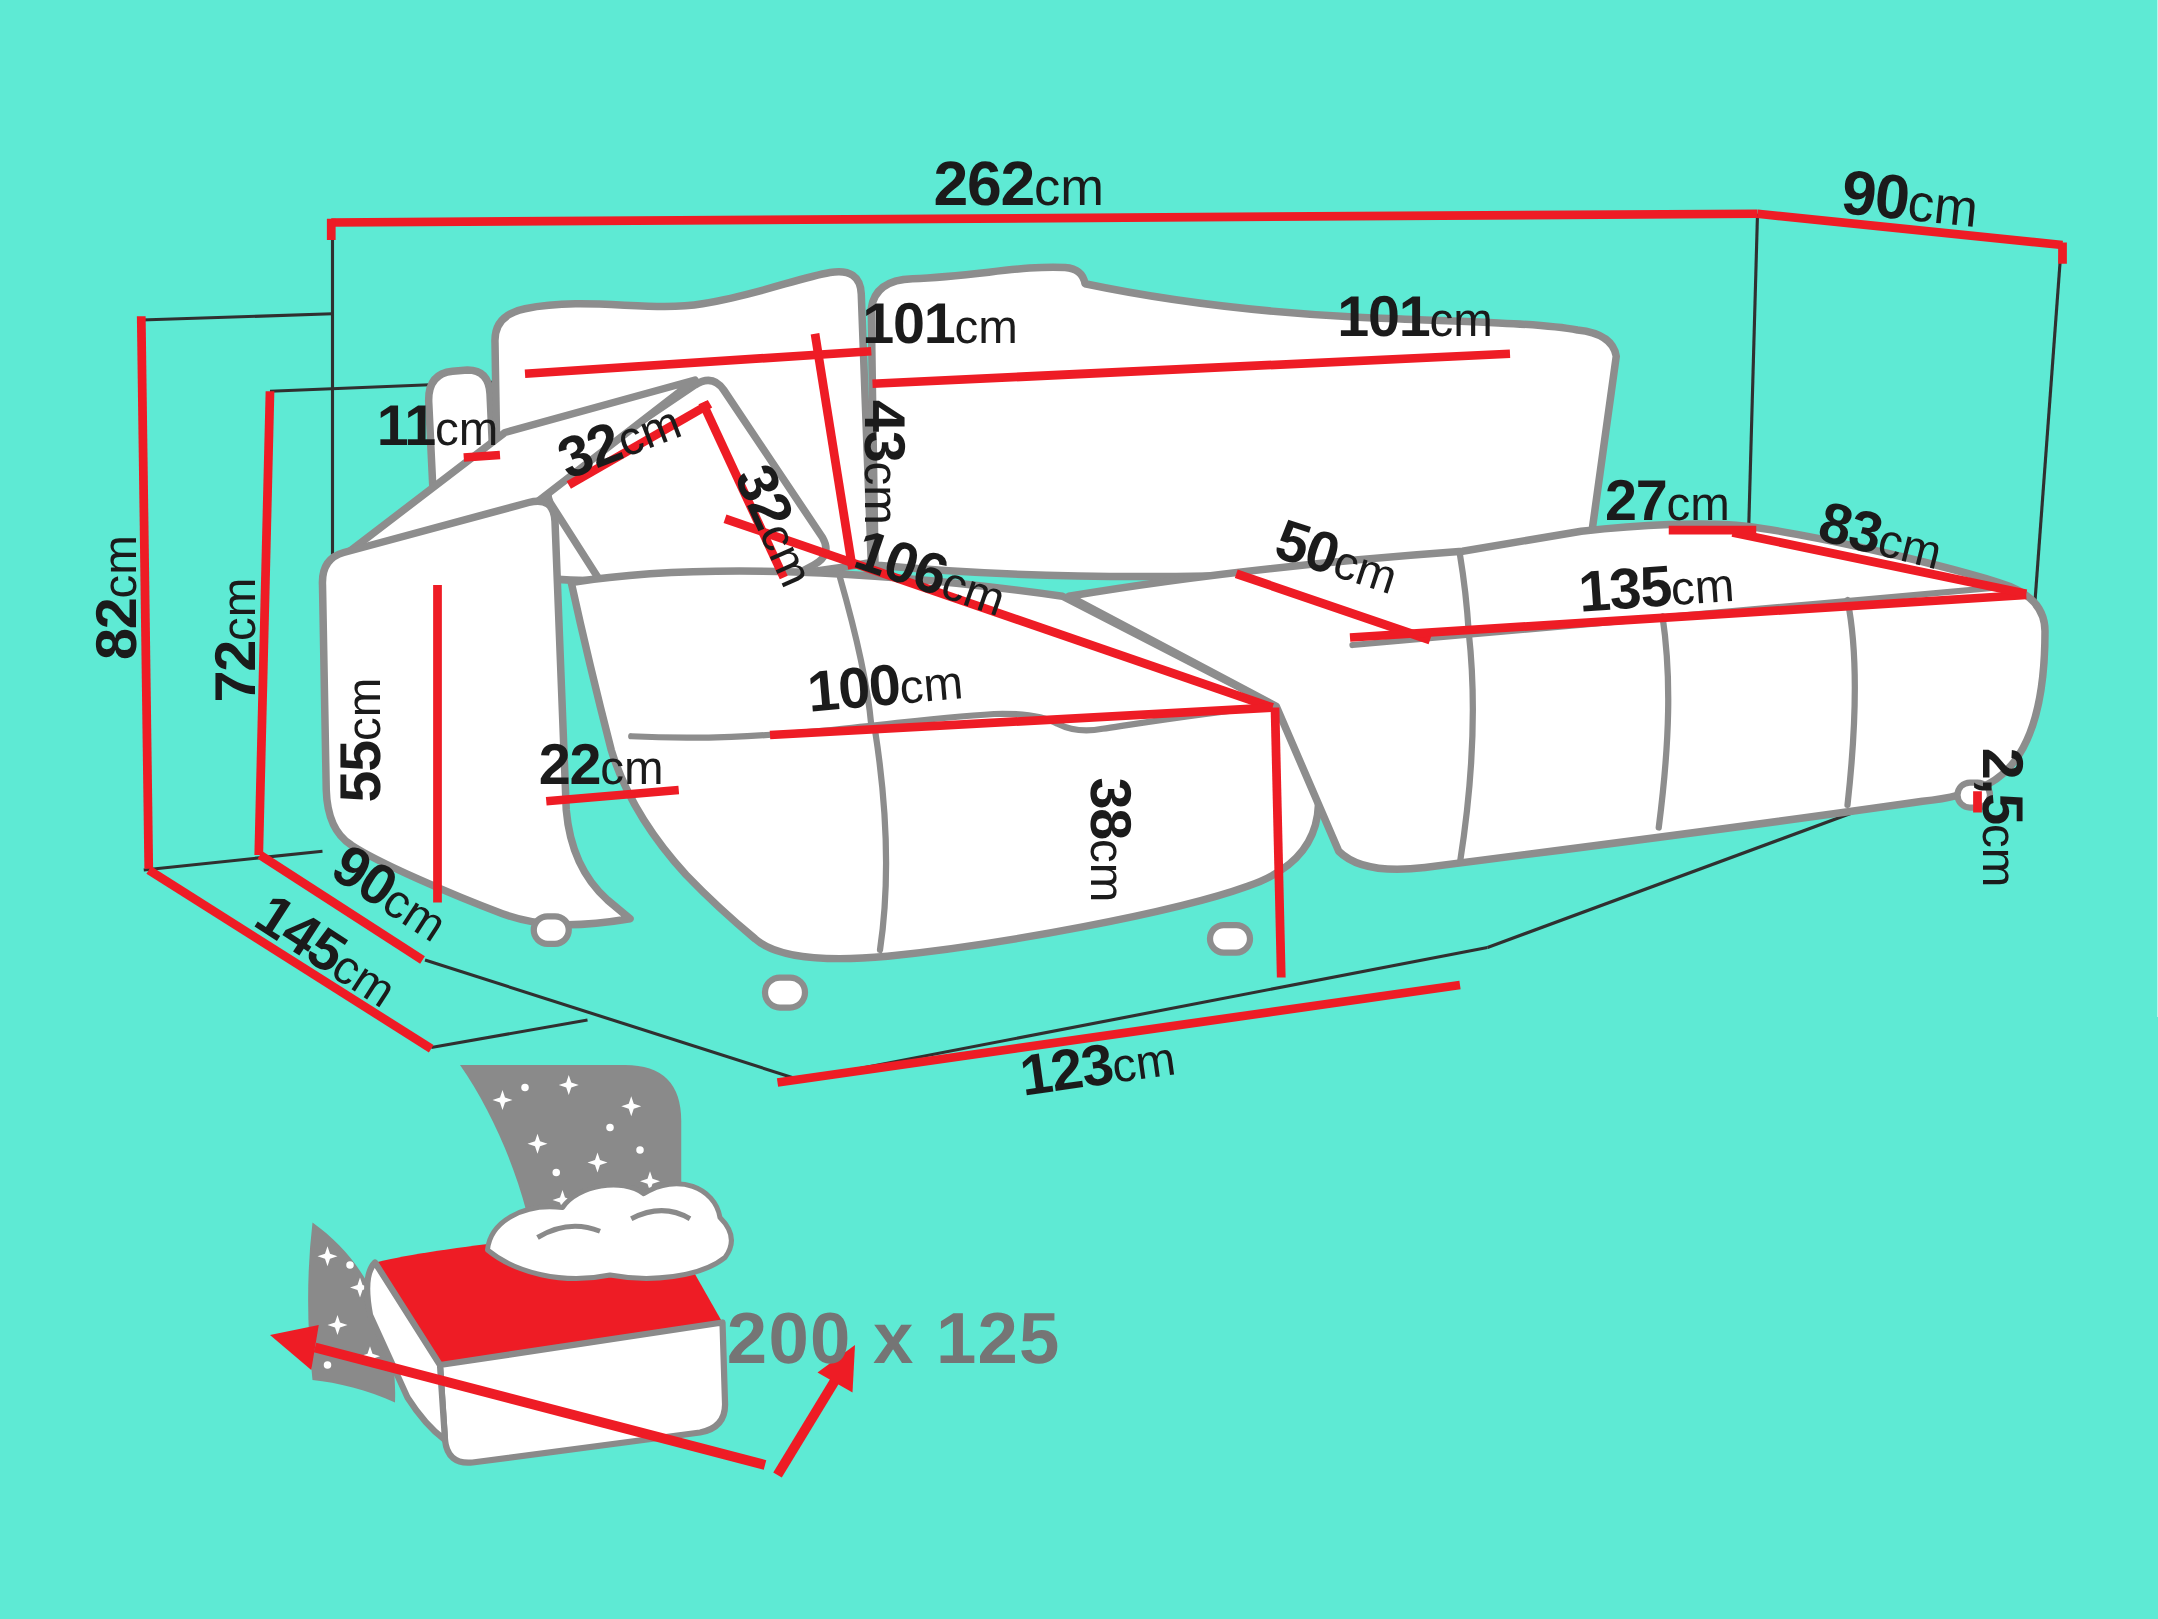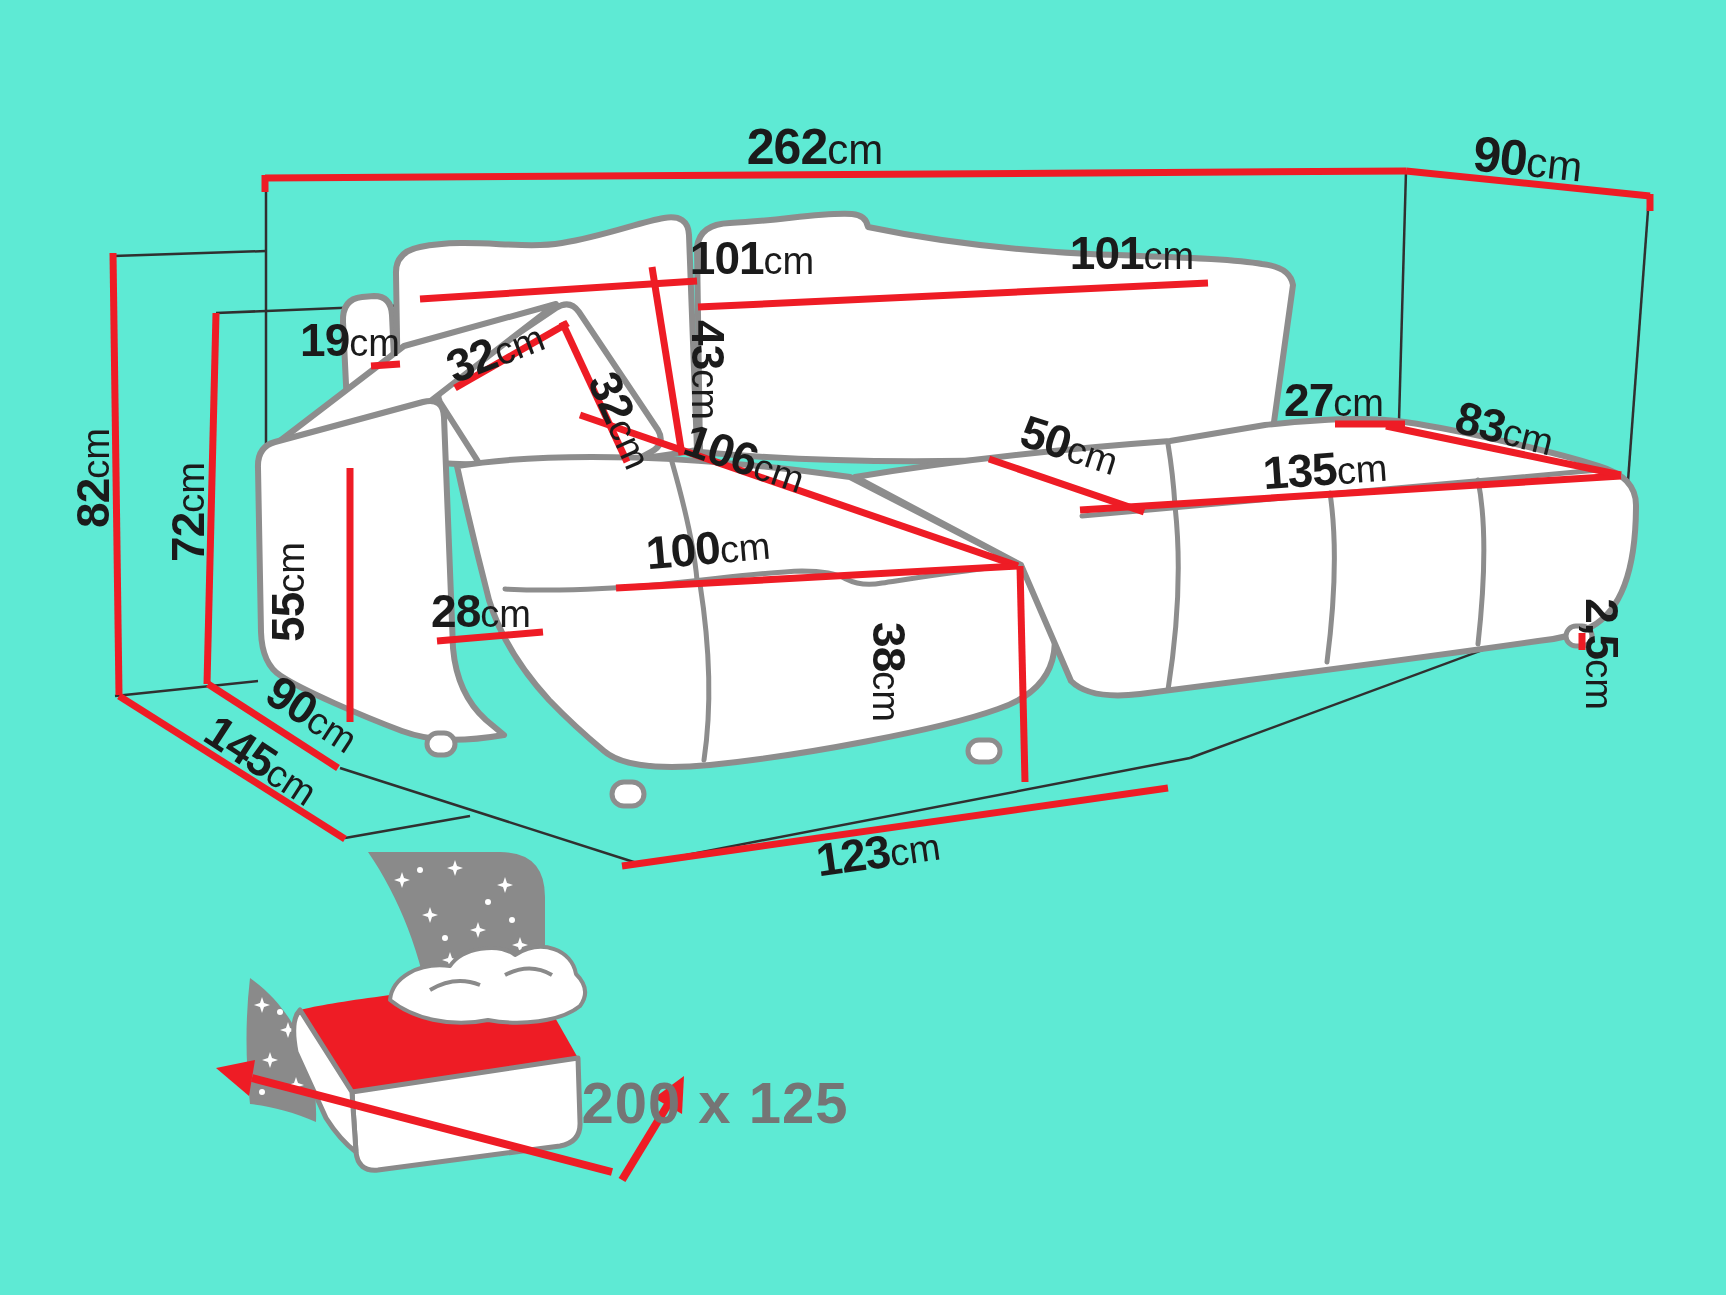"19" span.n { text: 19 -> 11 }
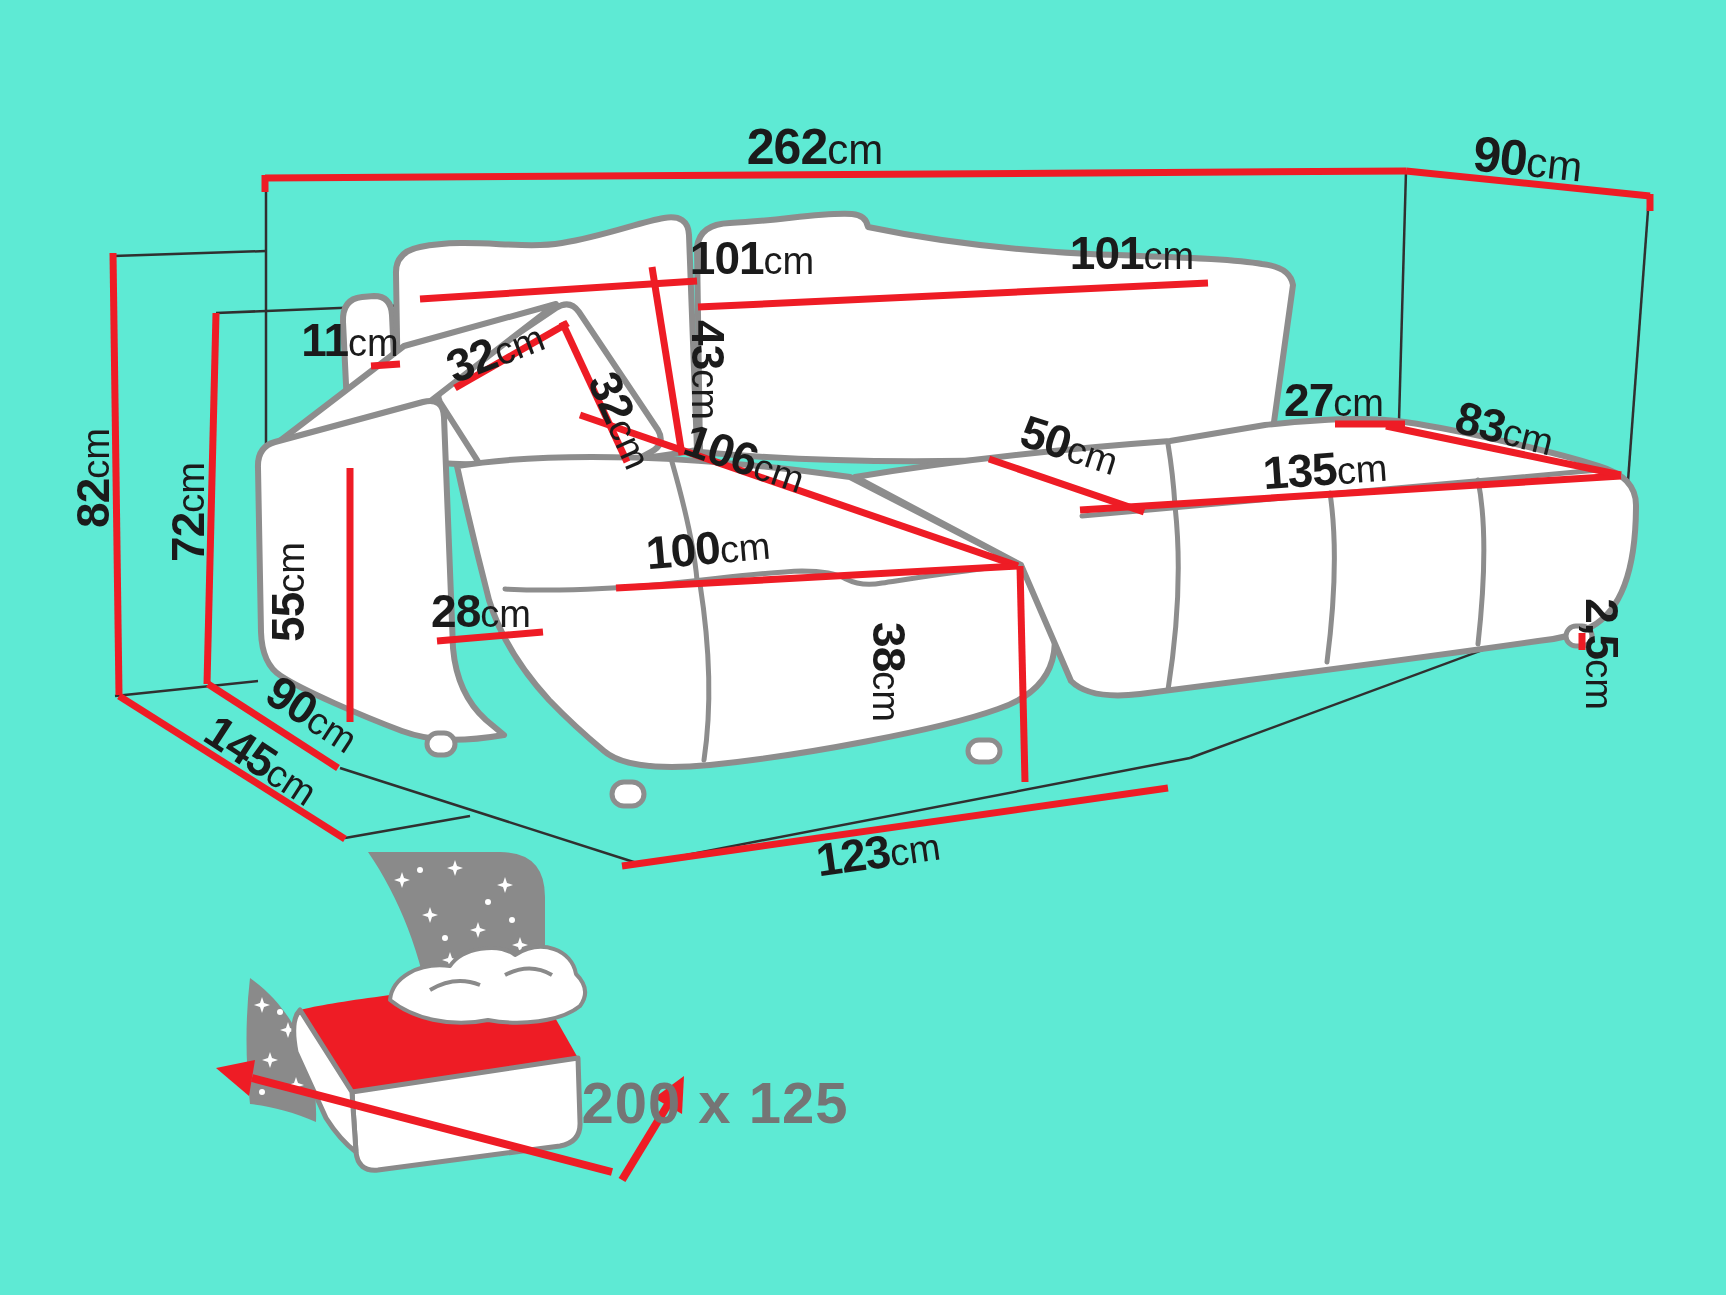"28" span.n { text: 28 -> 22 }
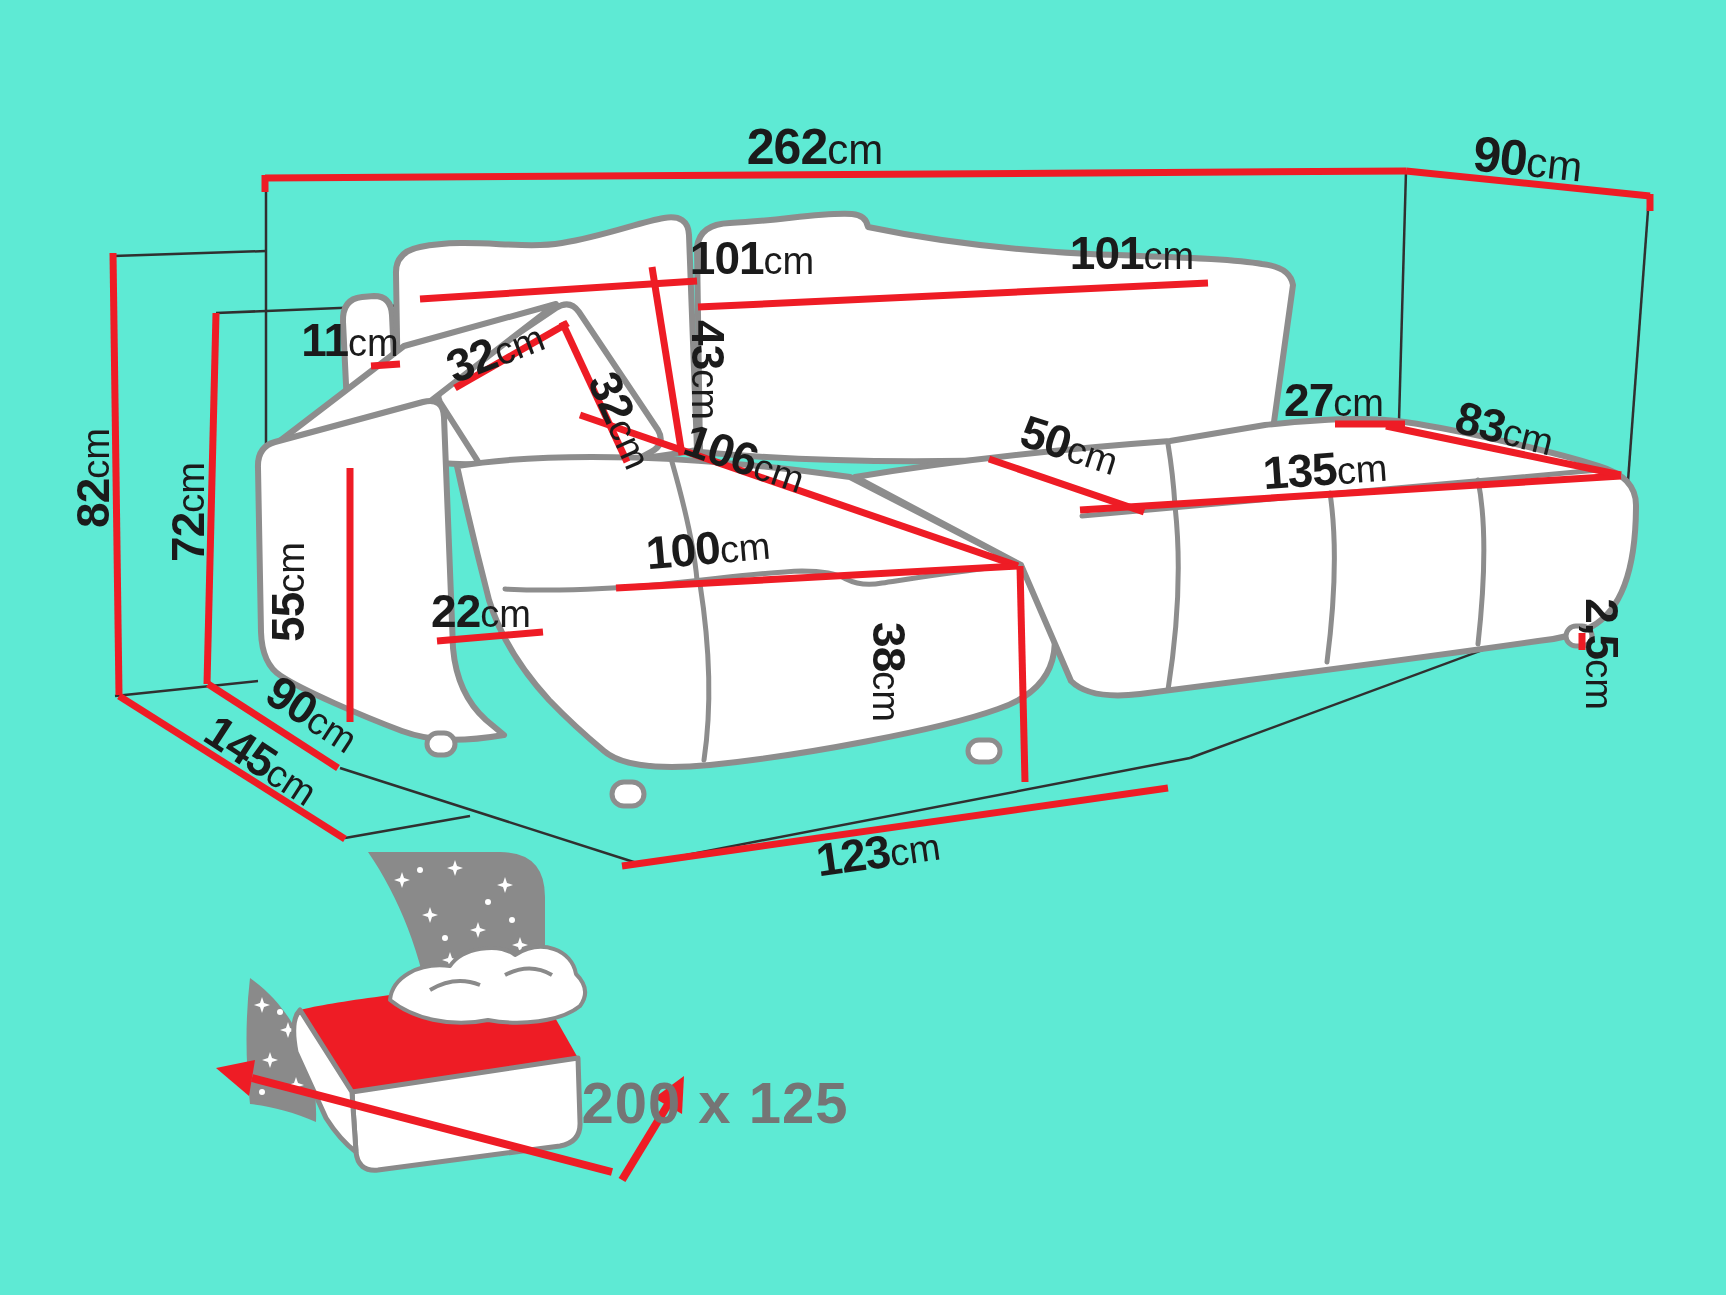"200 x 125" .dim.sleep { margin-top: 32px -> none }
